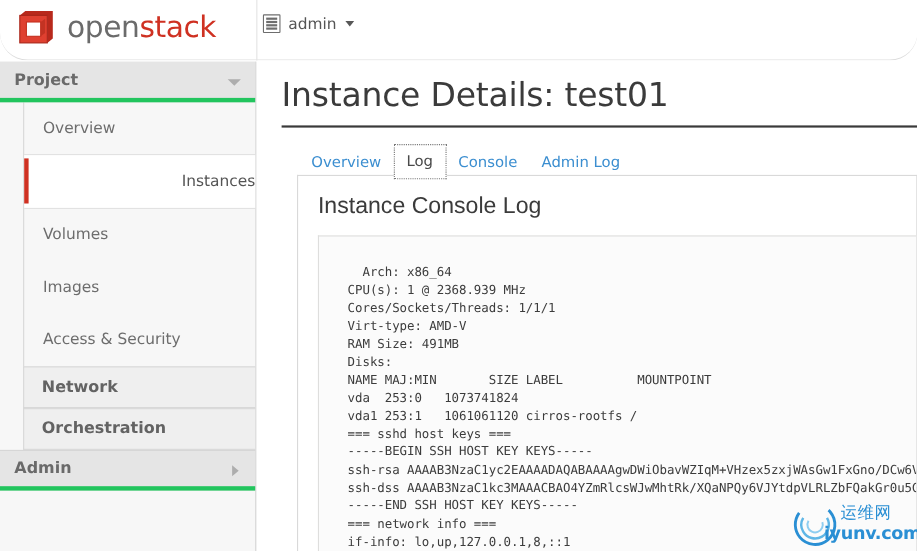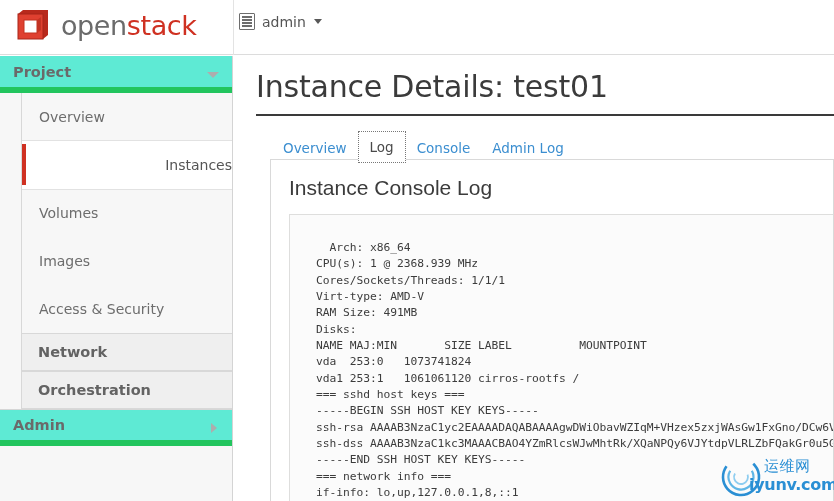"openstack" #topbar { border-radius: none -> 25px }
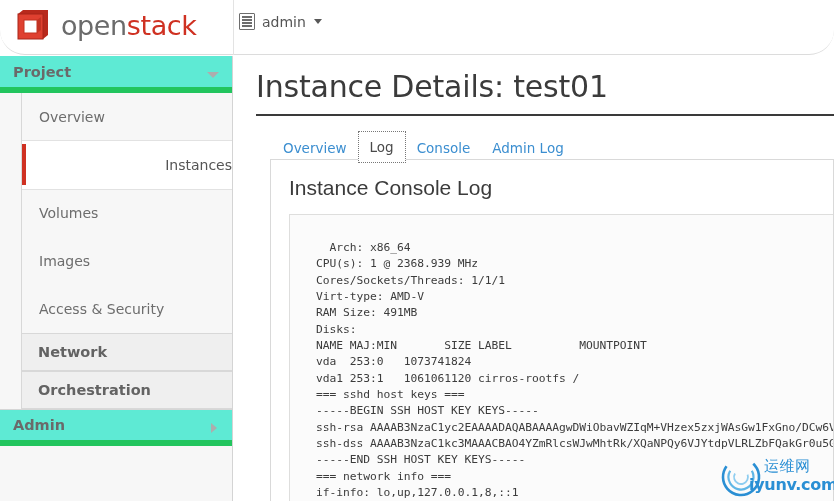"Project" .panel-head { background: #5eead4 -> #e5e5e5; border-bottom: 6px solid #22c55e -> 4px solid #22c55e }
